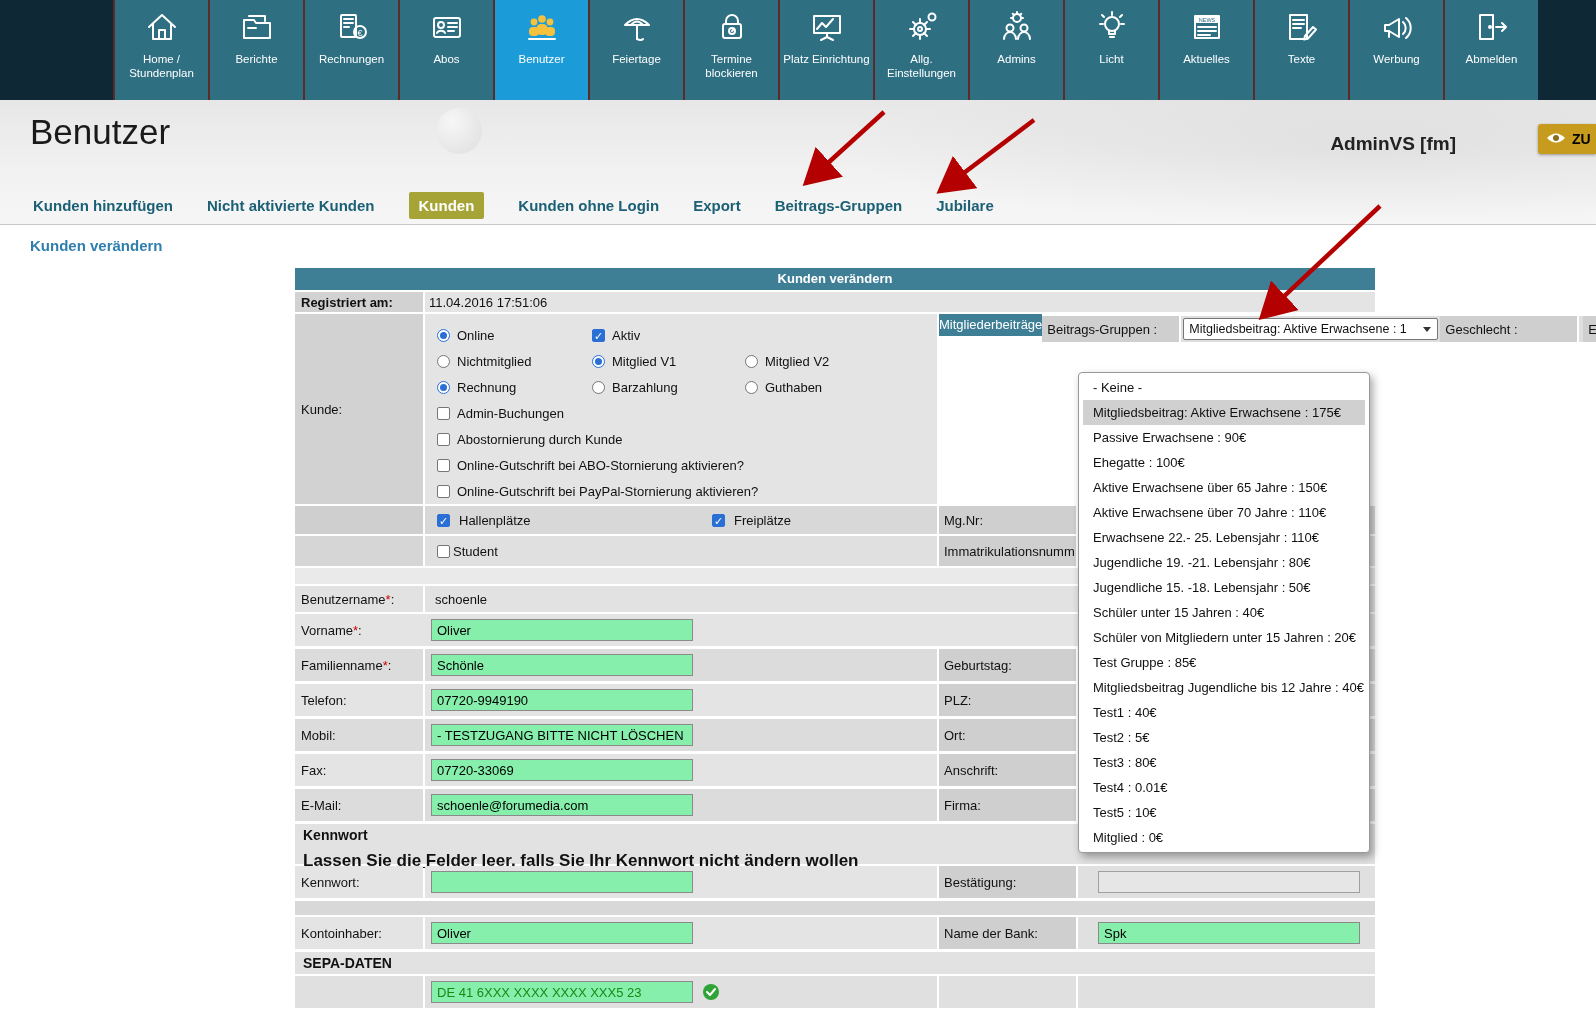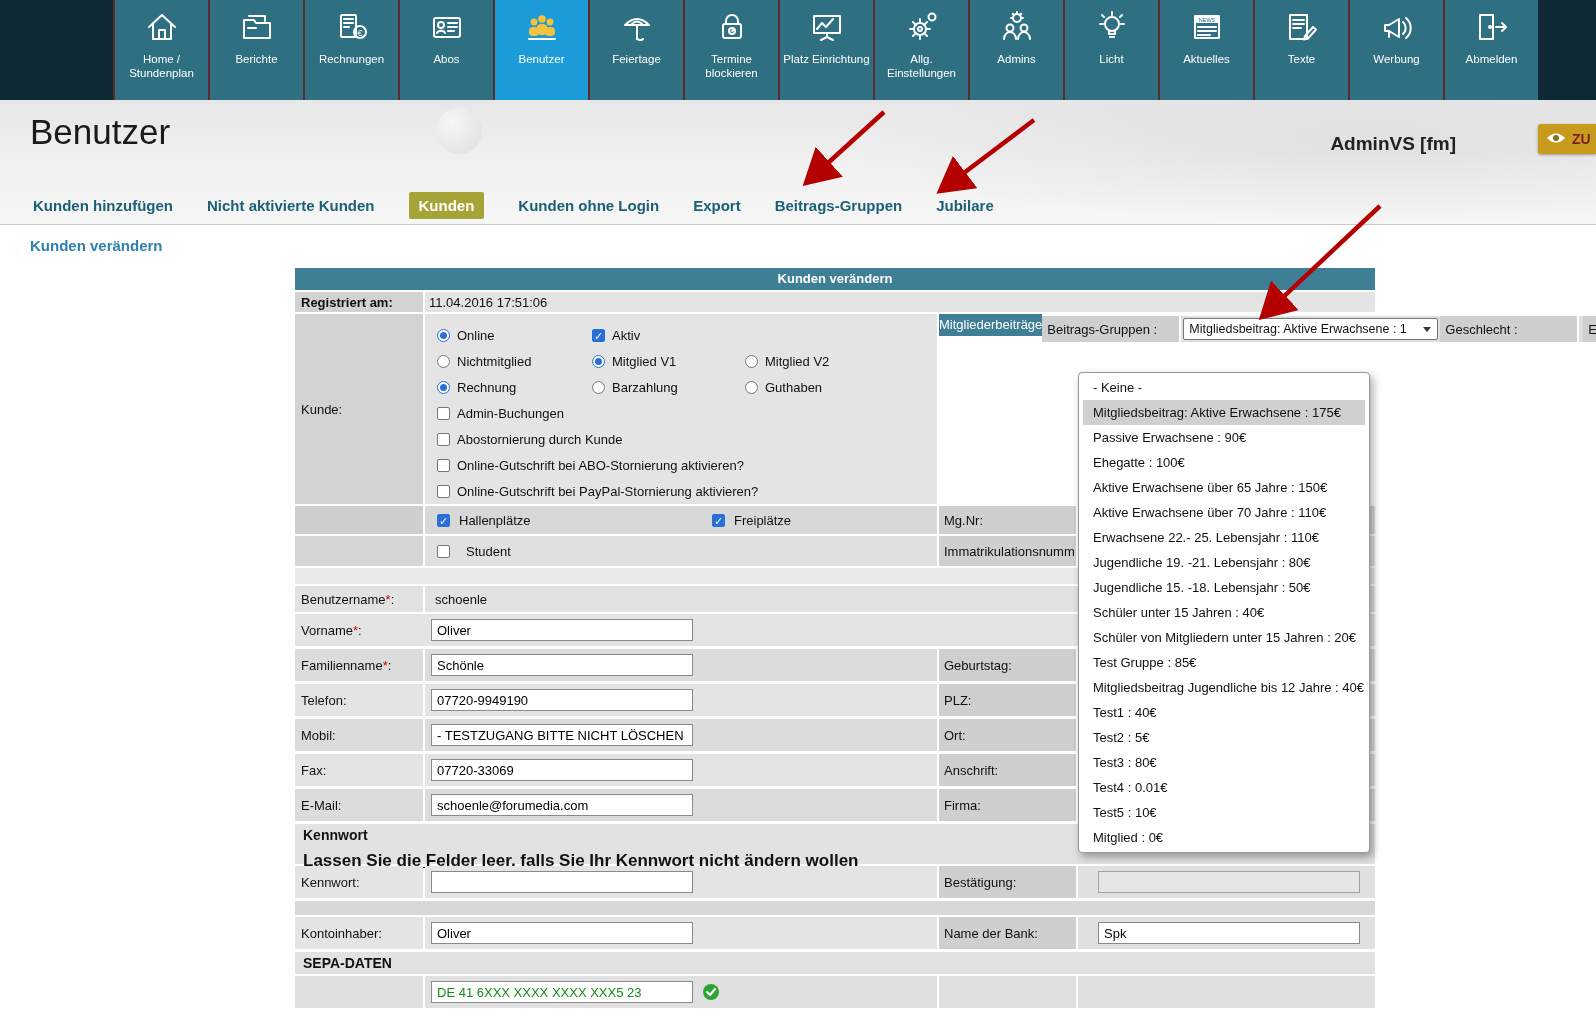"ZU" .corner-btn { color: #7f1d1d -> #000000 }
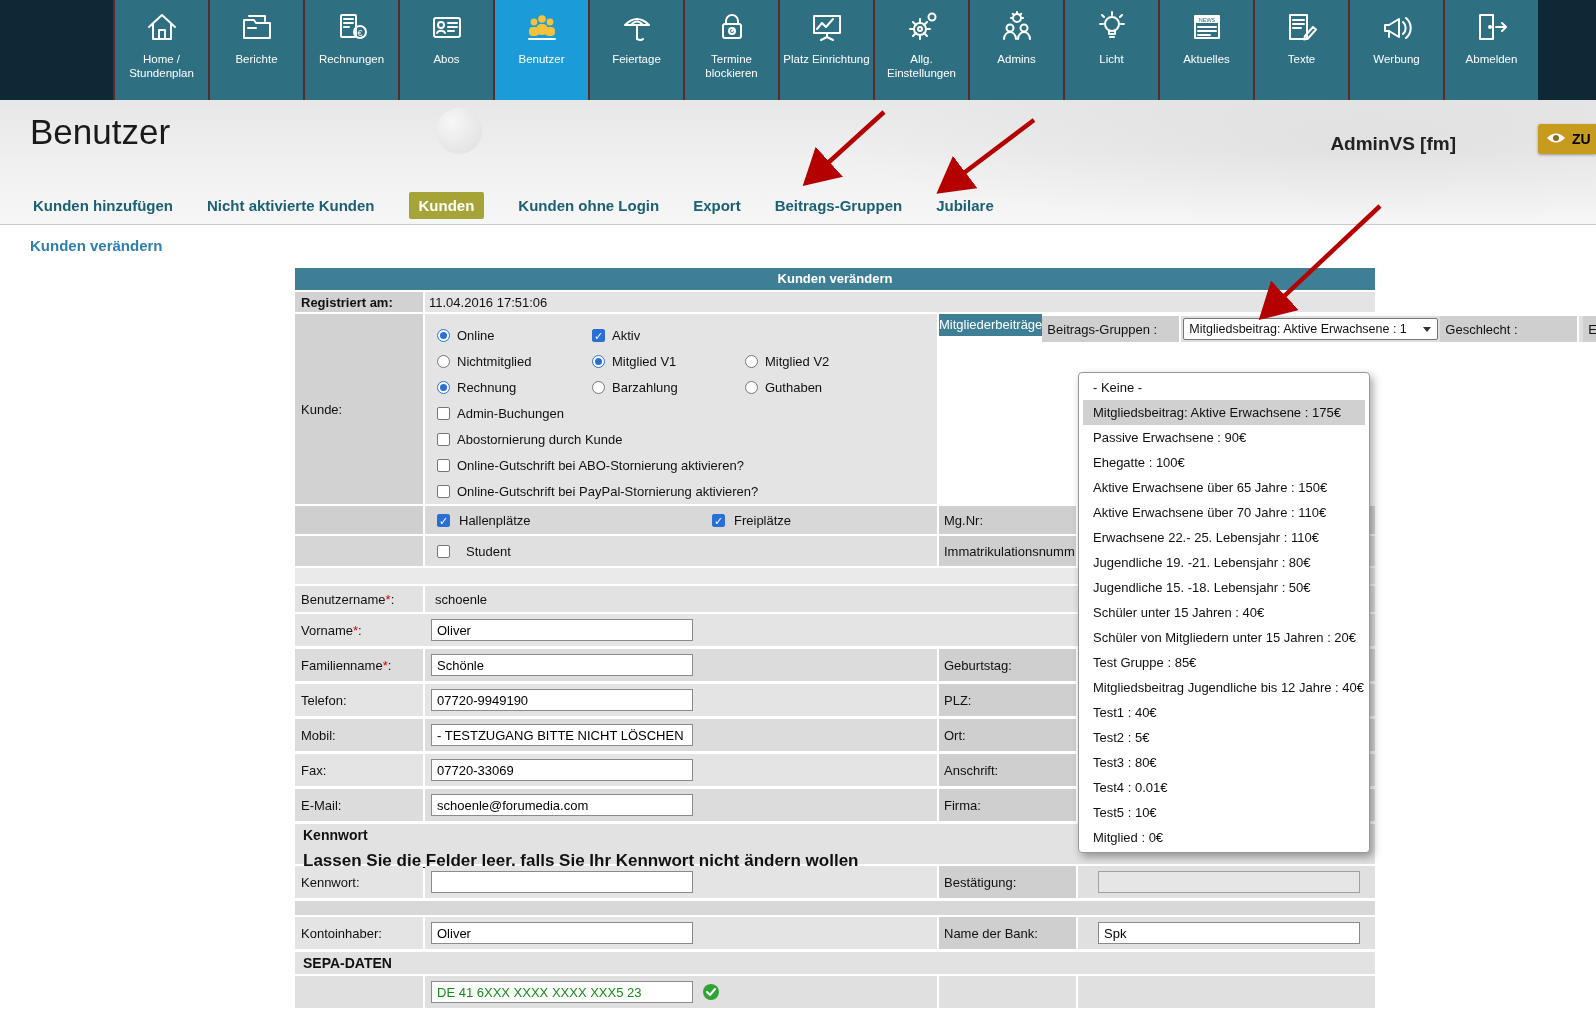"Student" span { gap: 16px -> 3px }
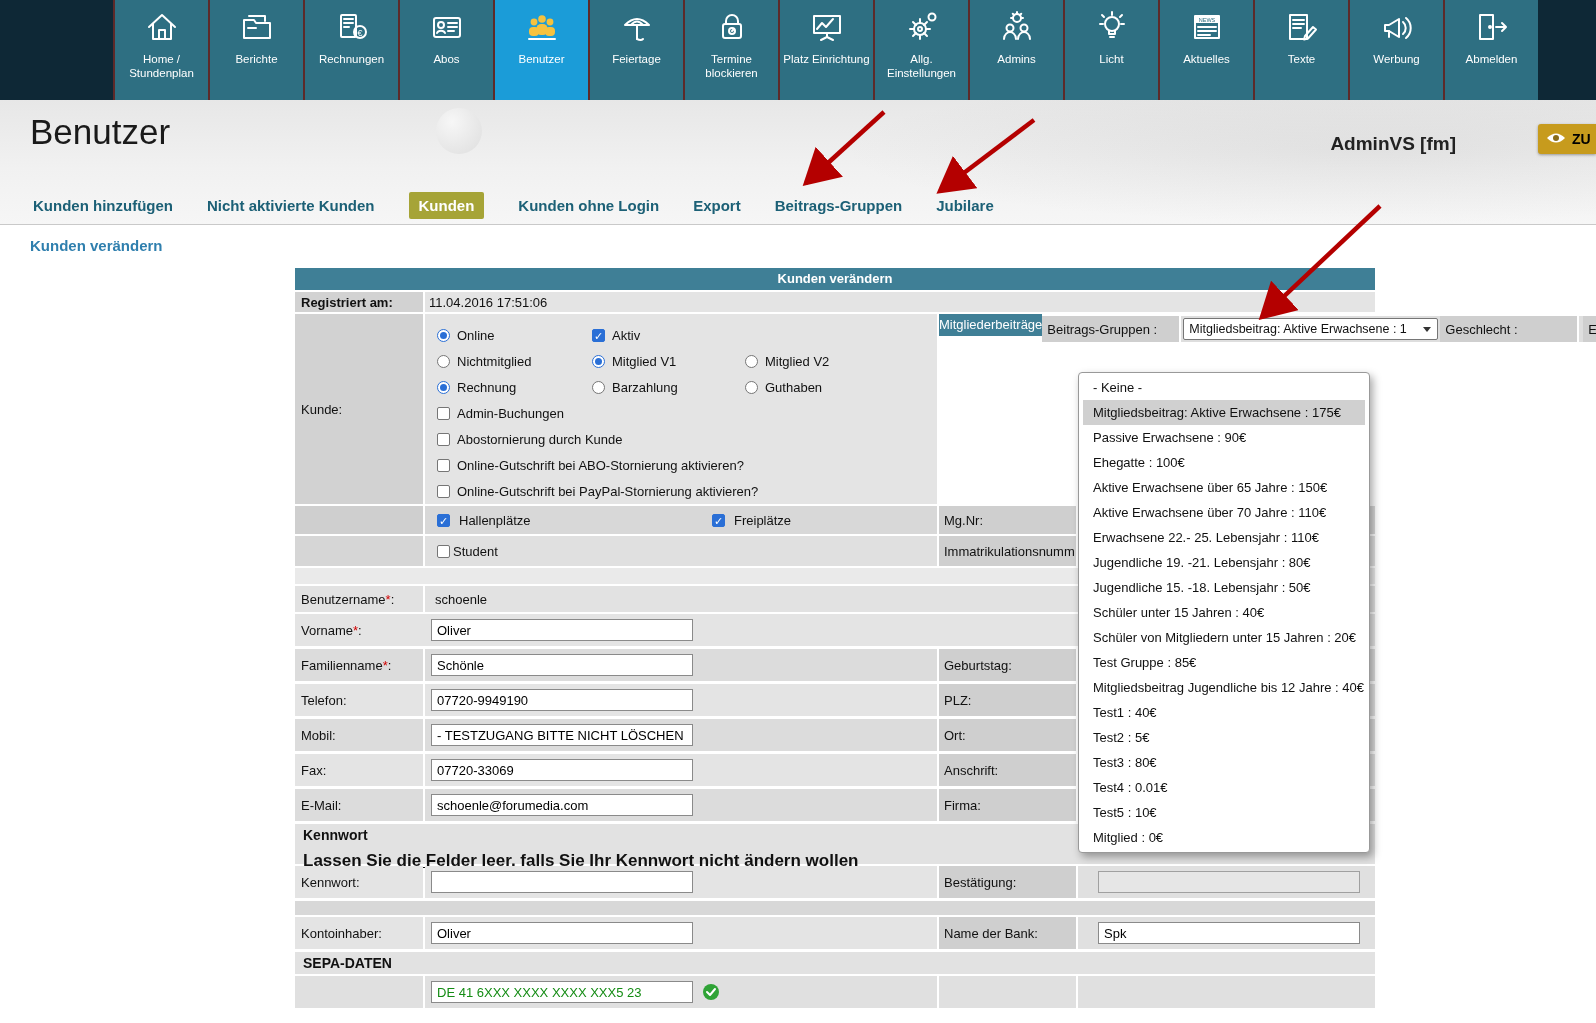"Oliver" .inp { background: #ffffff -> #86efac }
